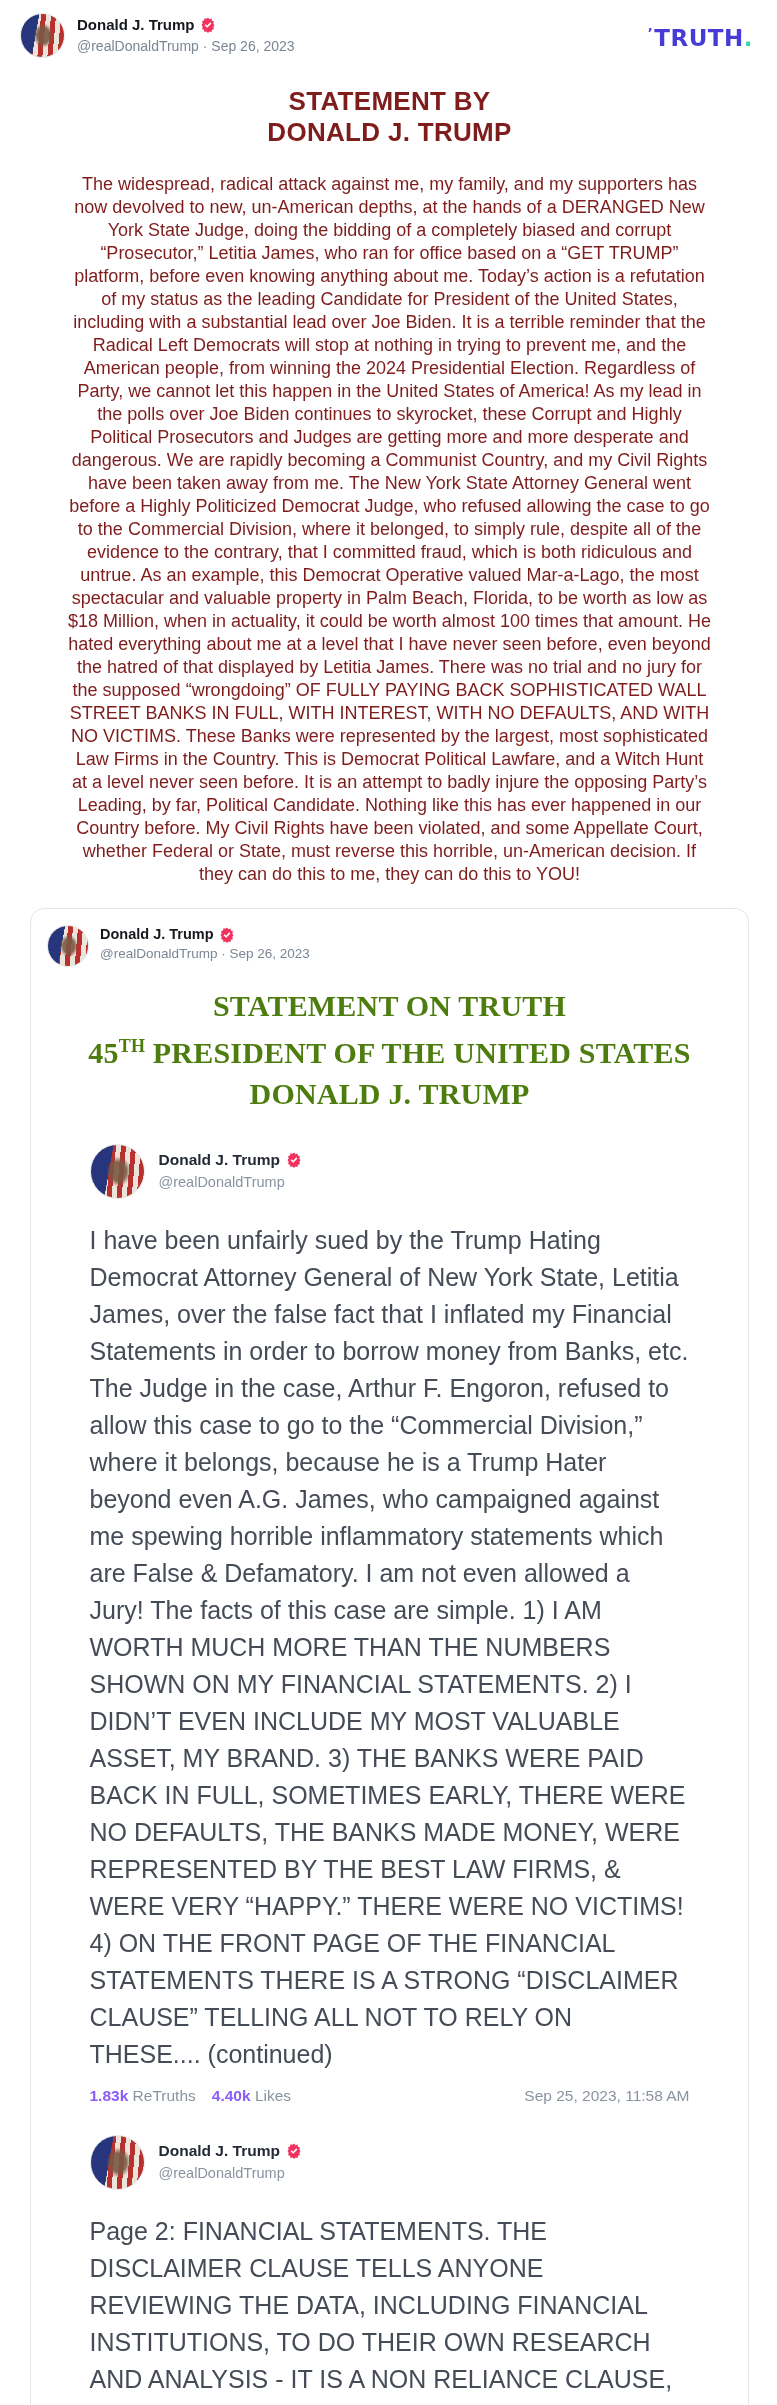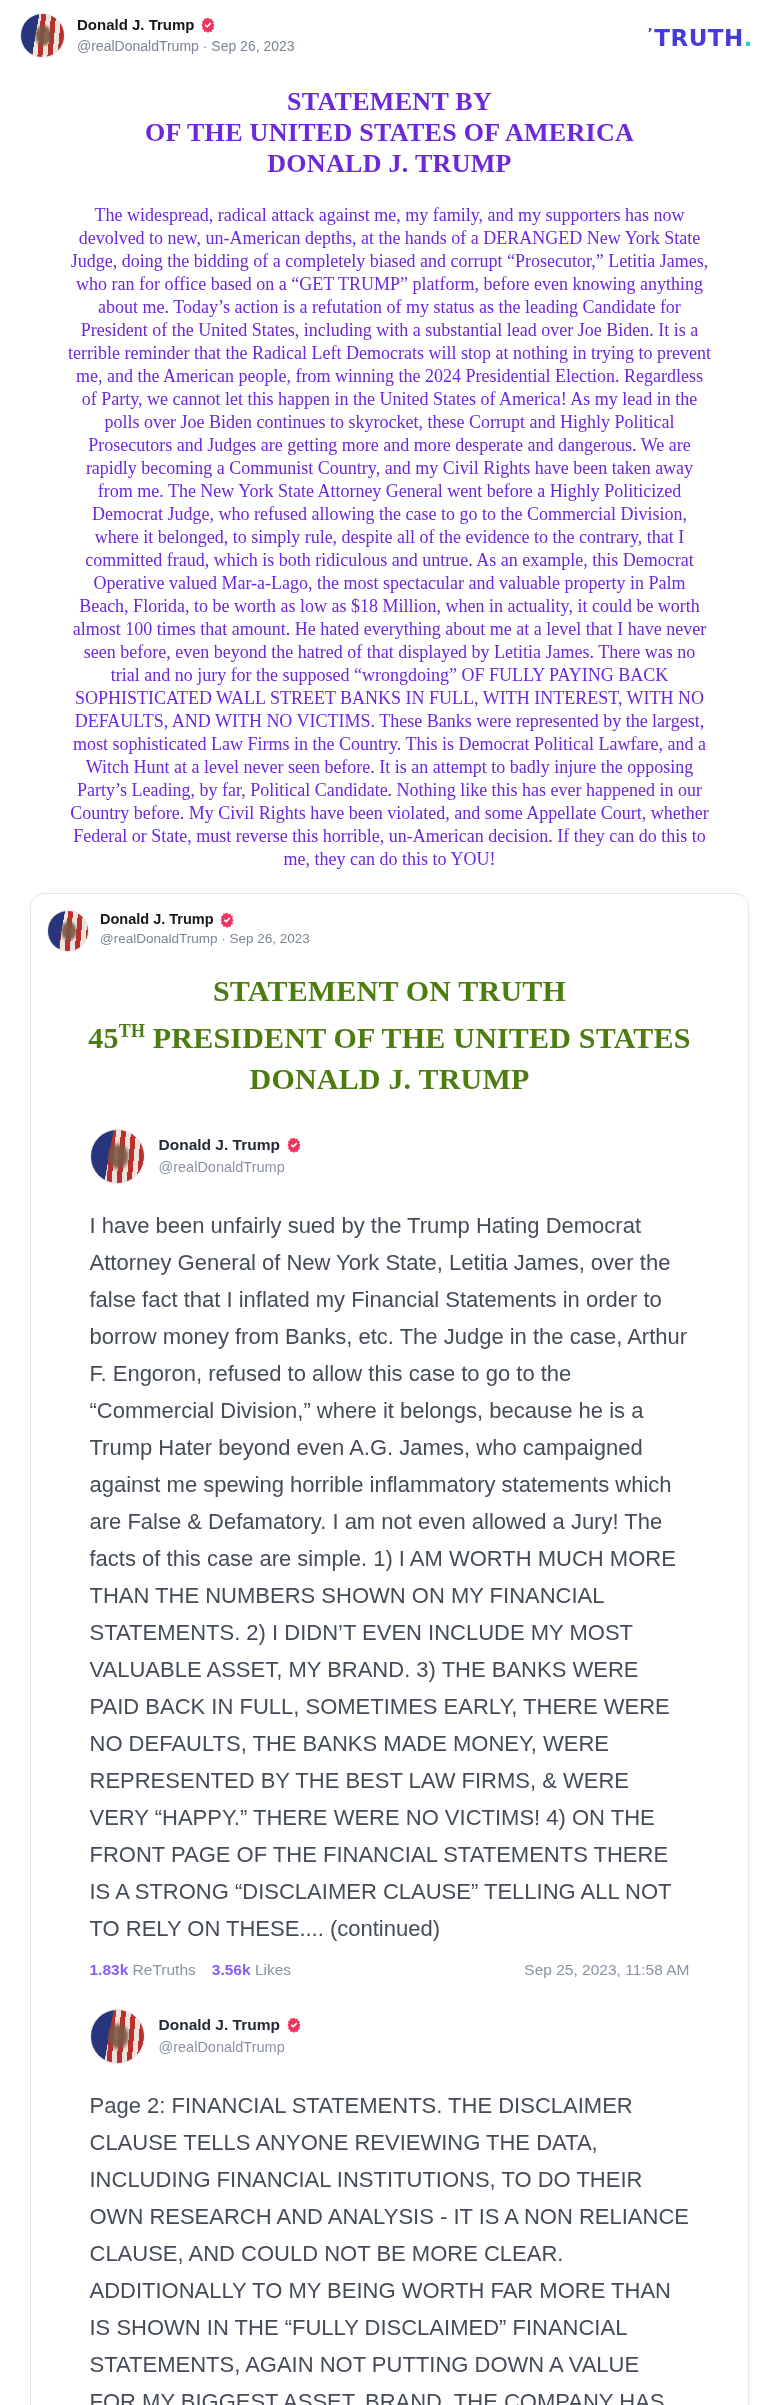"STATEMENT BY" .statement { color: #6d28d9 -> #7f1d1d; font-family: Liberation Serif, serif -> Liberation Sans, sans-serif }
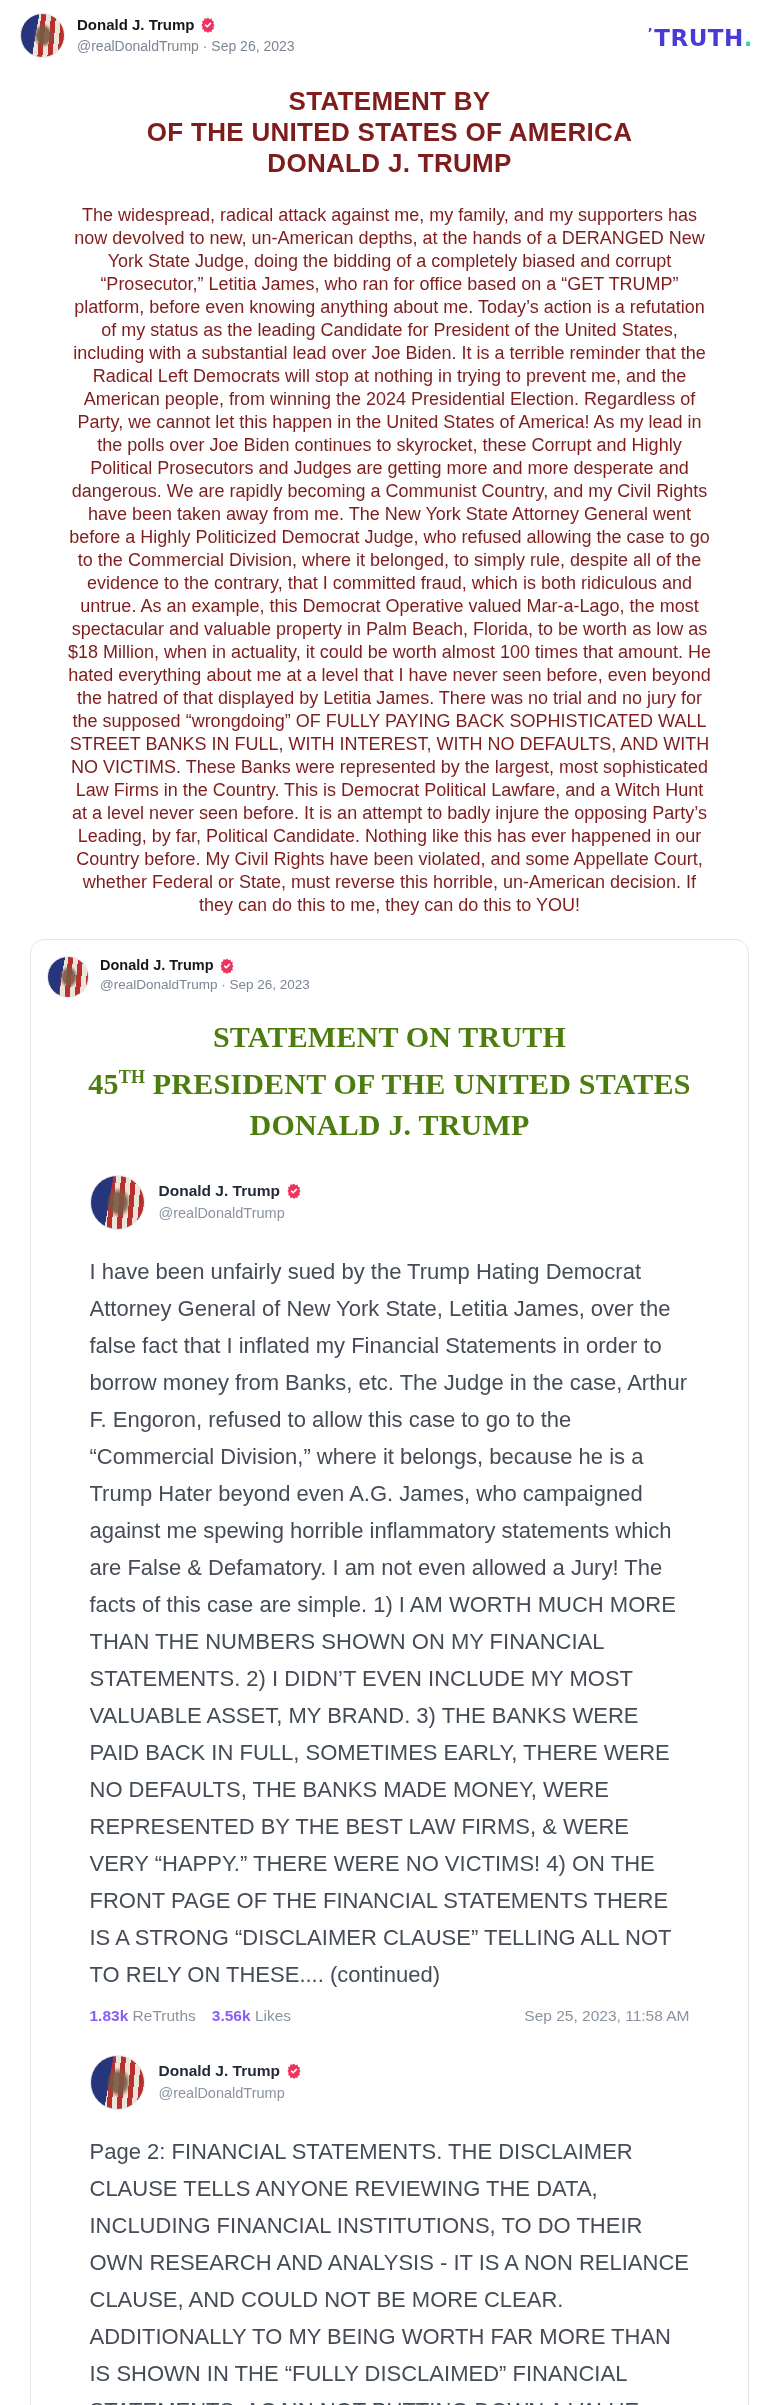"OF THE UNITED STATES OF" div { html: <div>OF THE UNITED STATES OF AMERICA</div> -> none }
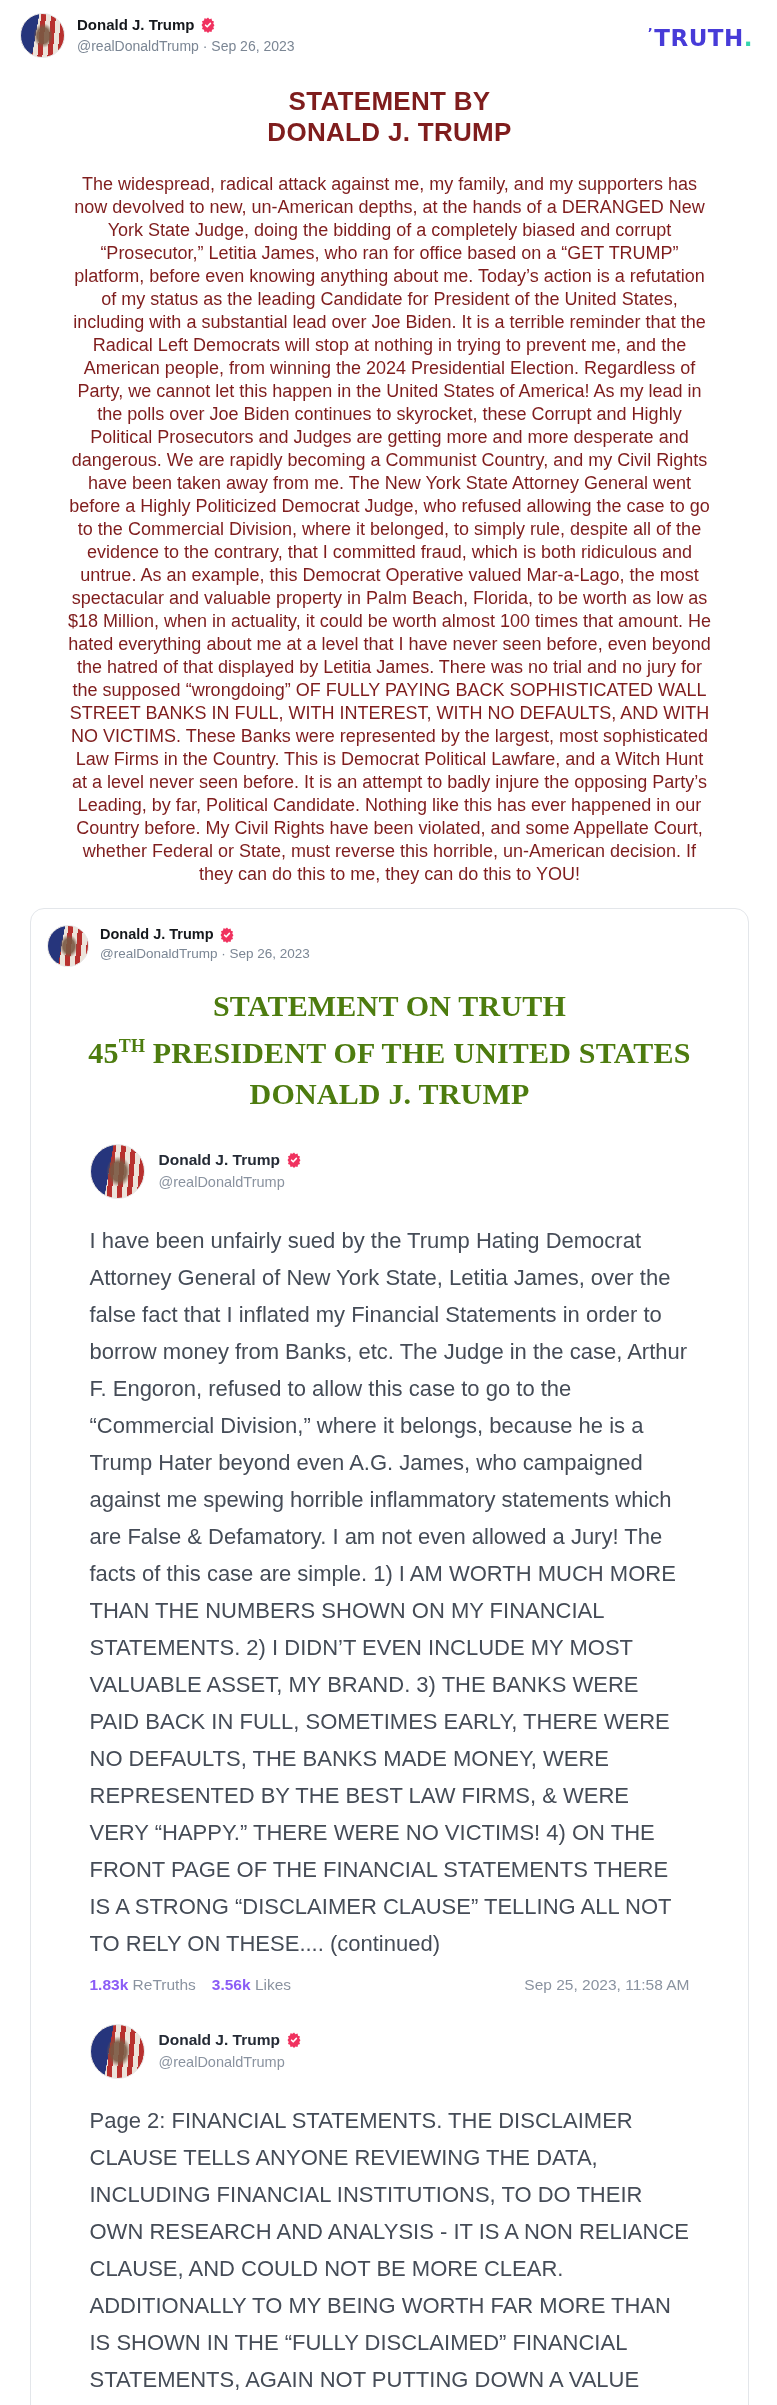"I have been unfairly sued" .shot-body { font-size: 22px -> 25px }
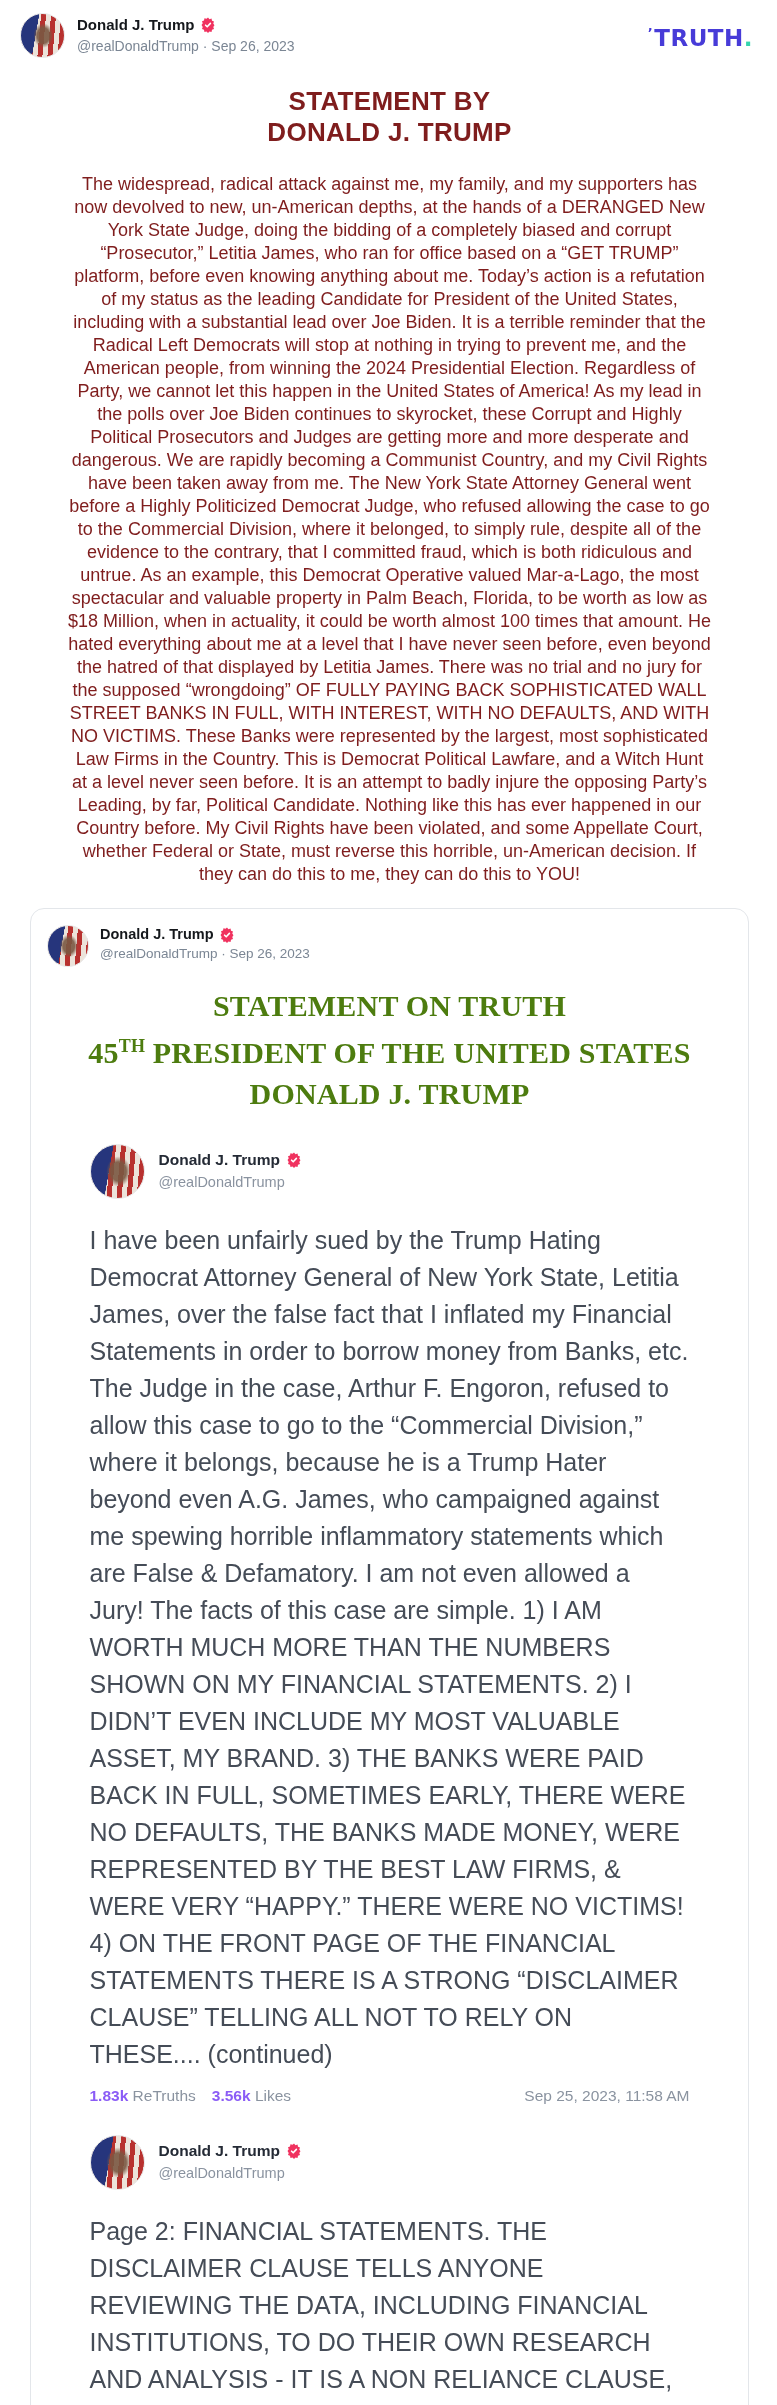"3.56k" span.stat-num { text: 3.56k -> 4.40k }
